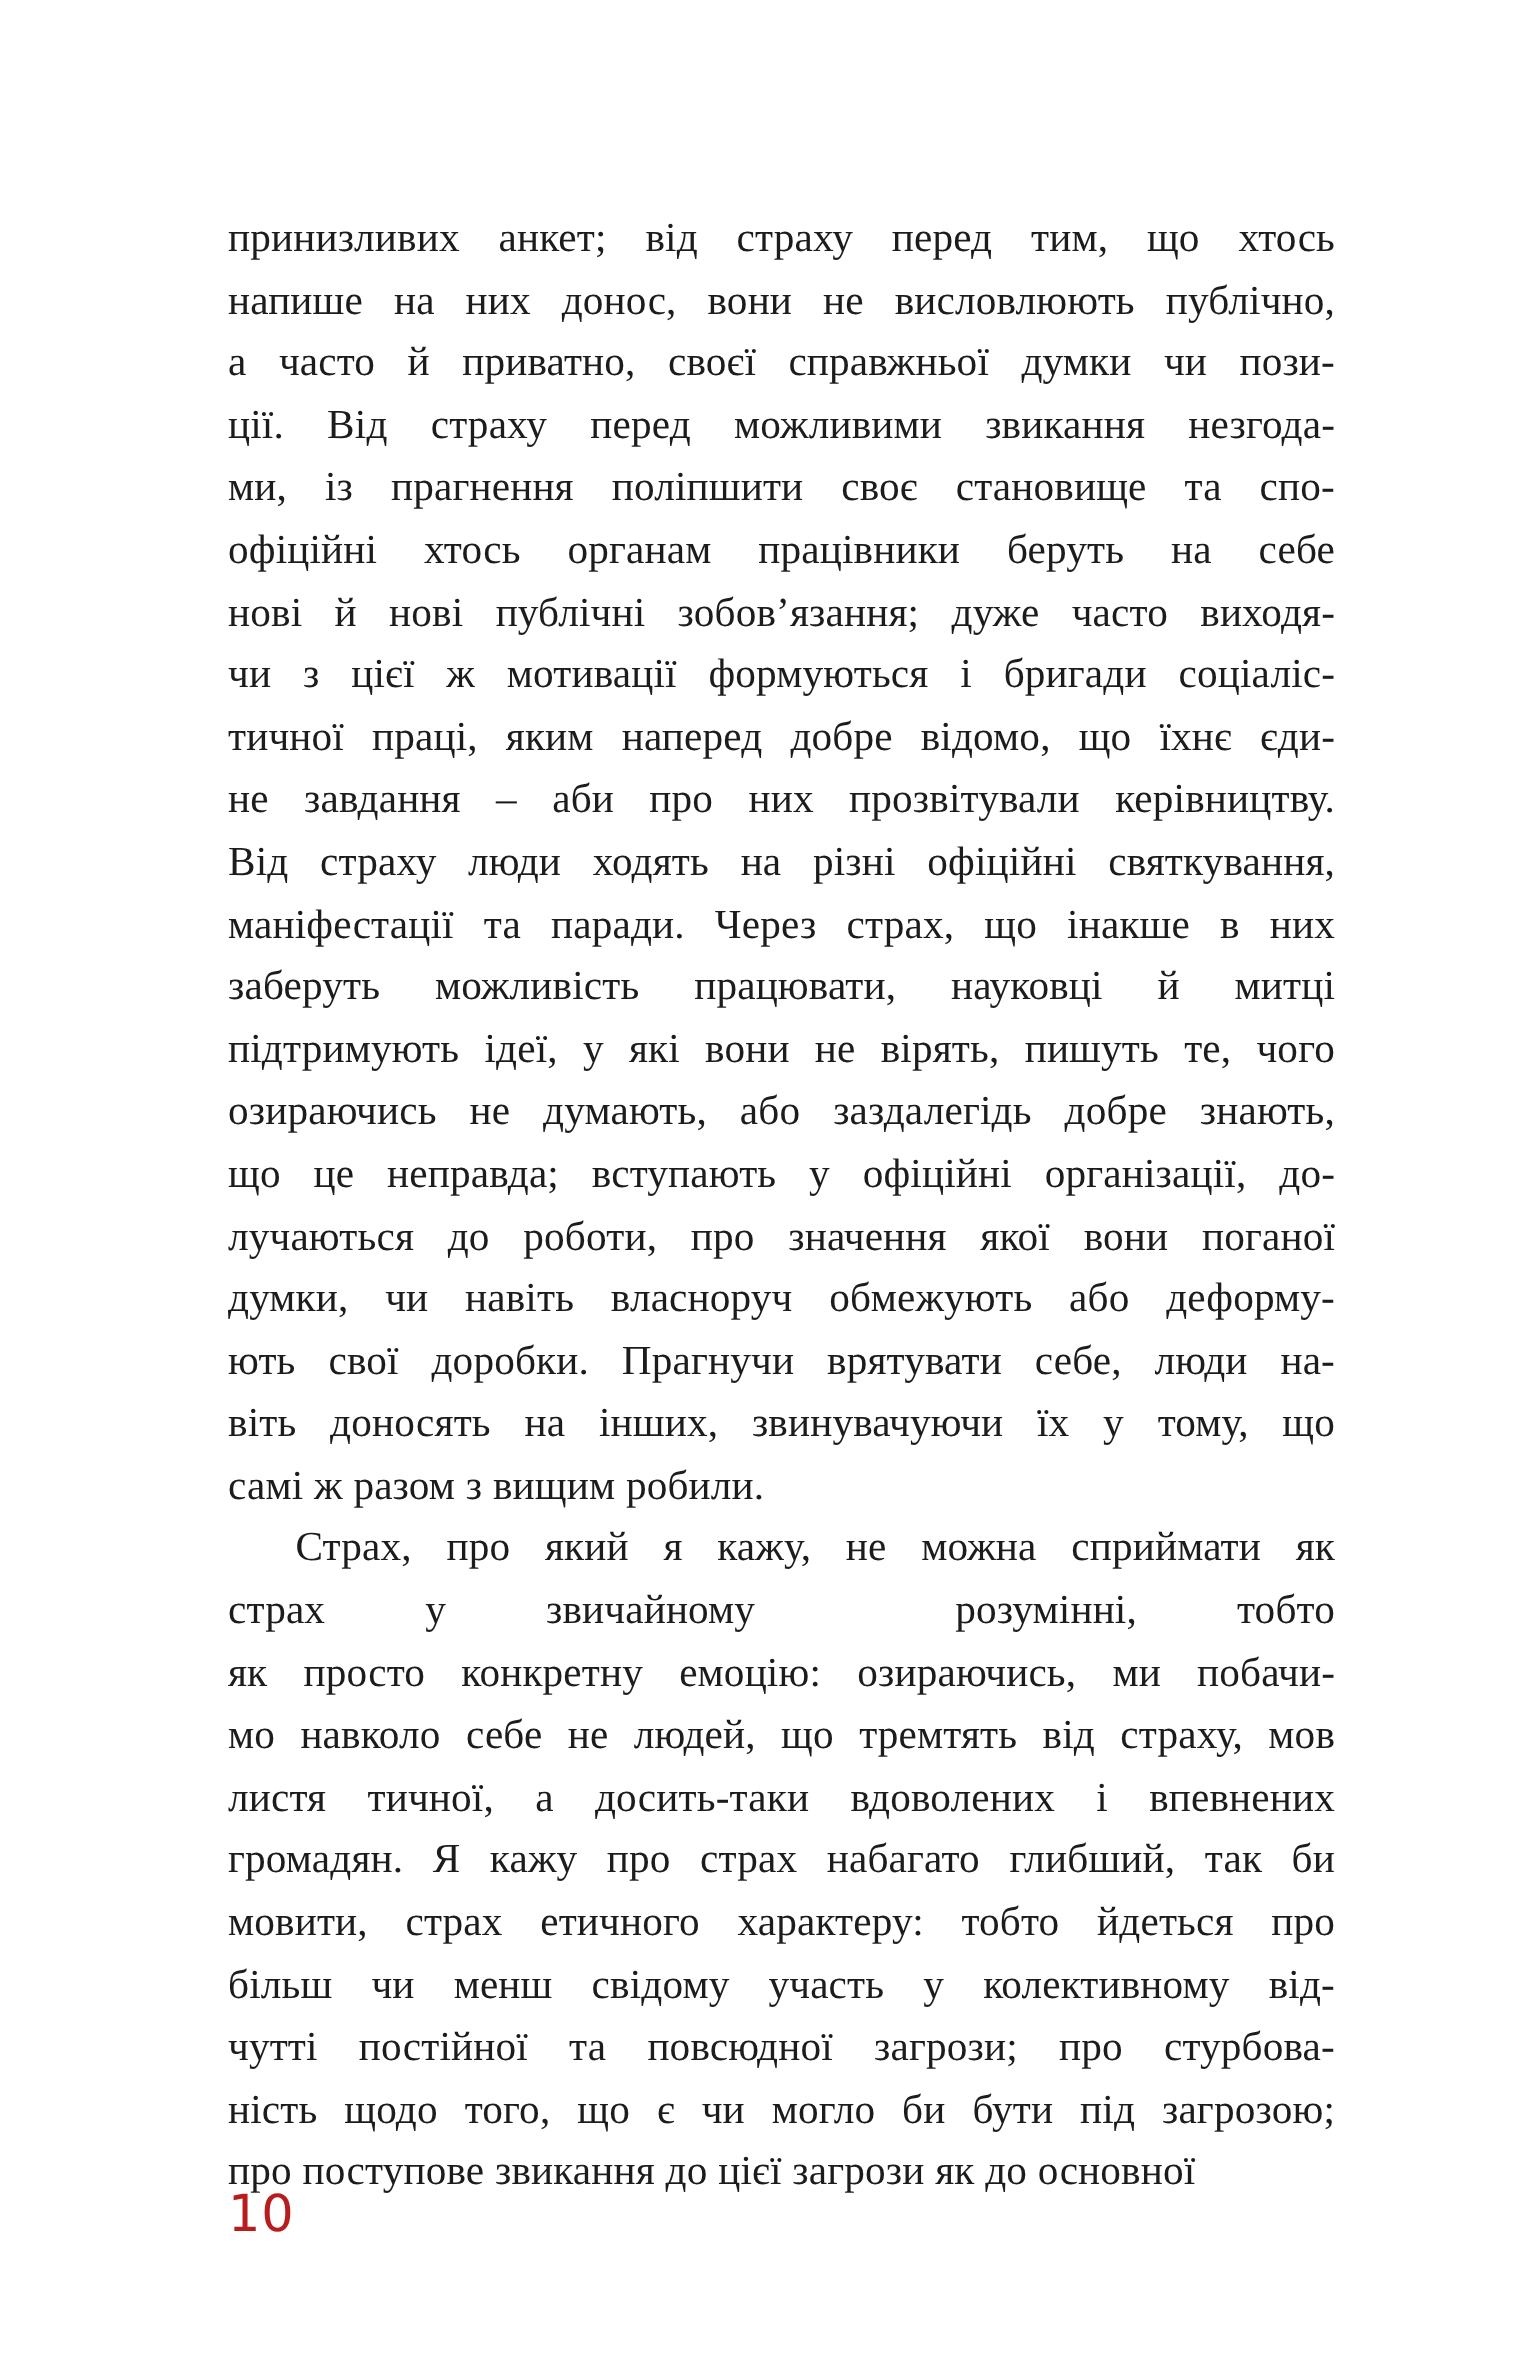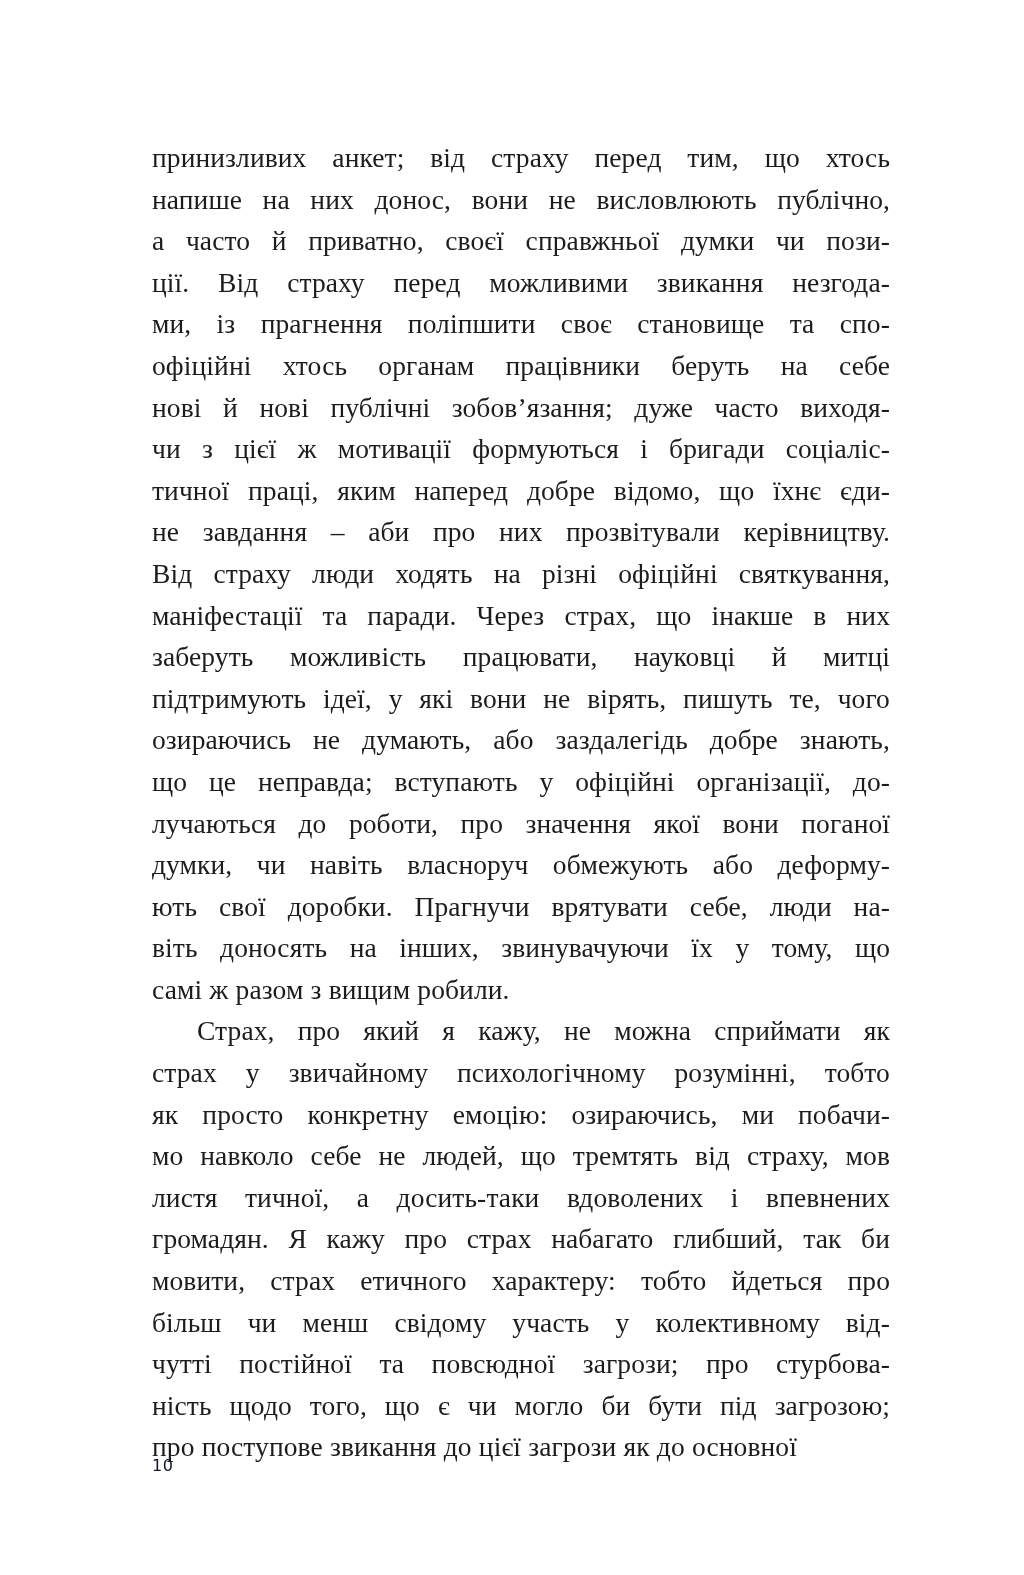"психологічному" span.w { html: <span>психологічному</span> -> none }
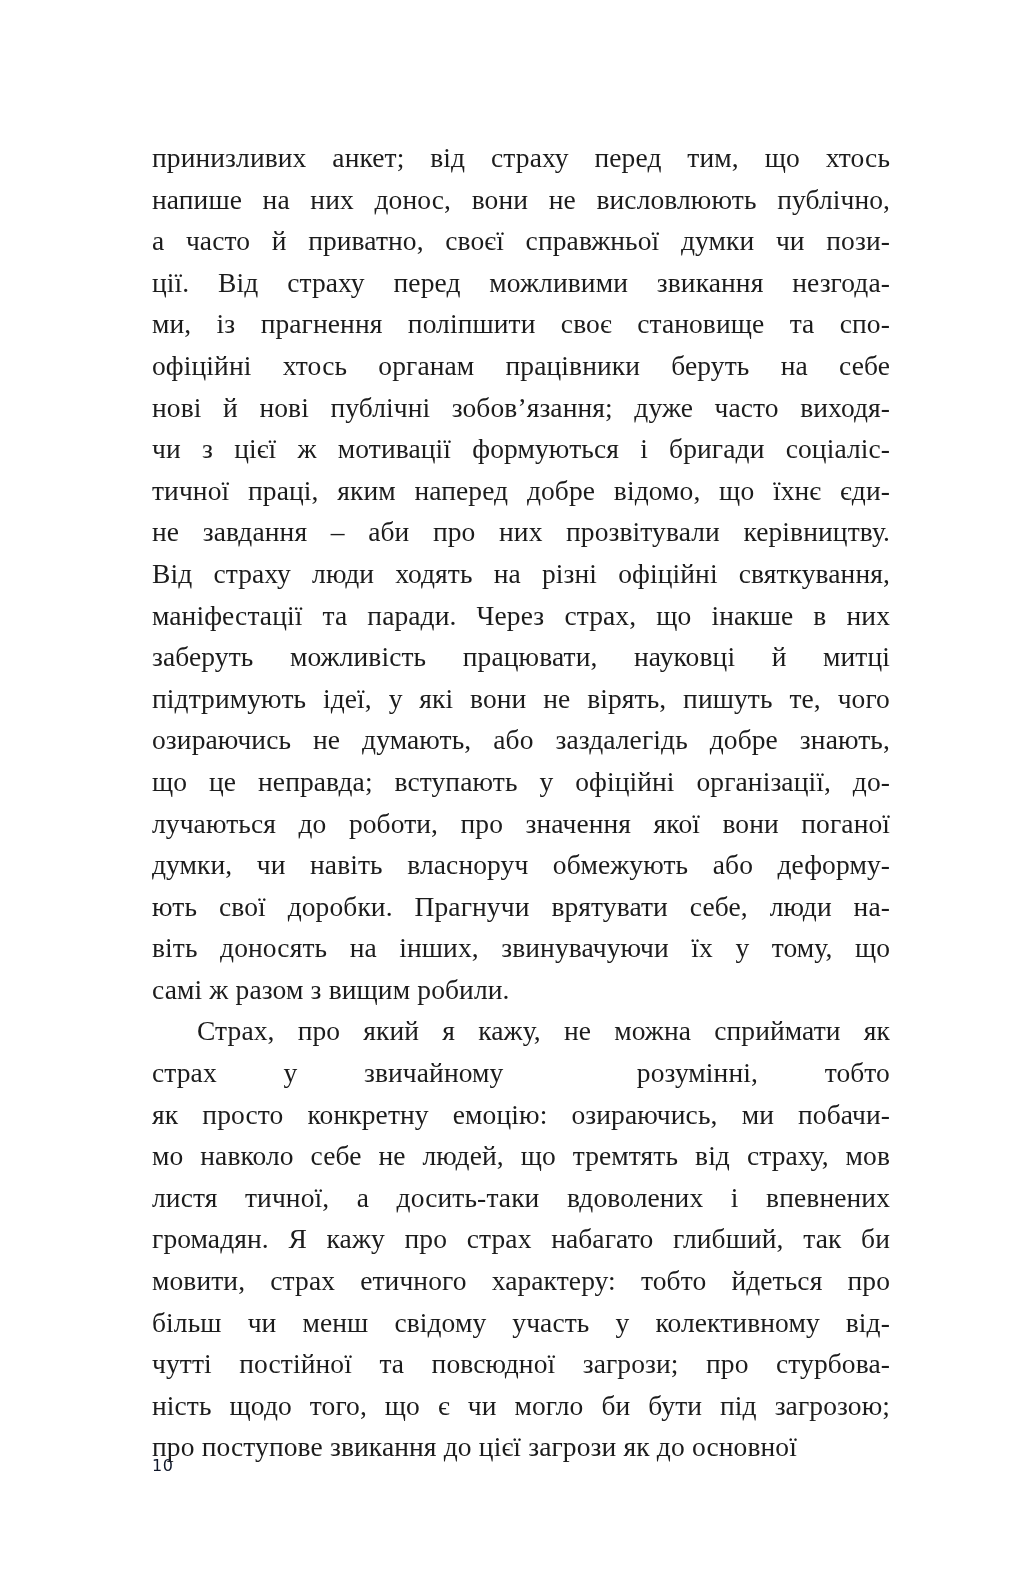"10" .folio { color: #0f172a -> #b91c1c; font-size: 16px -> 34px }
